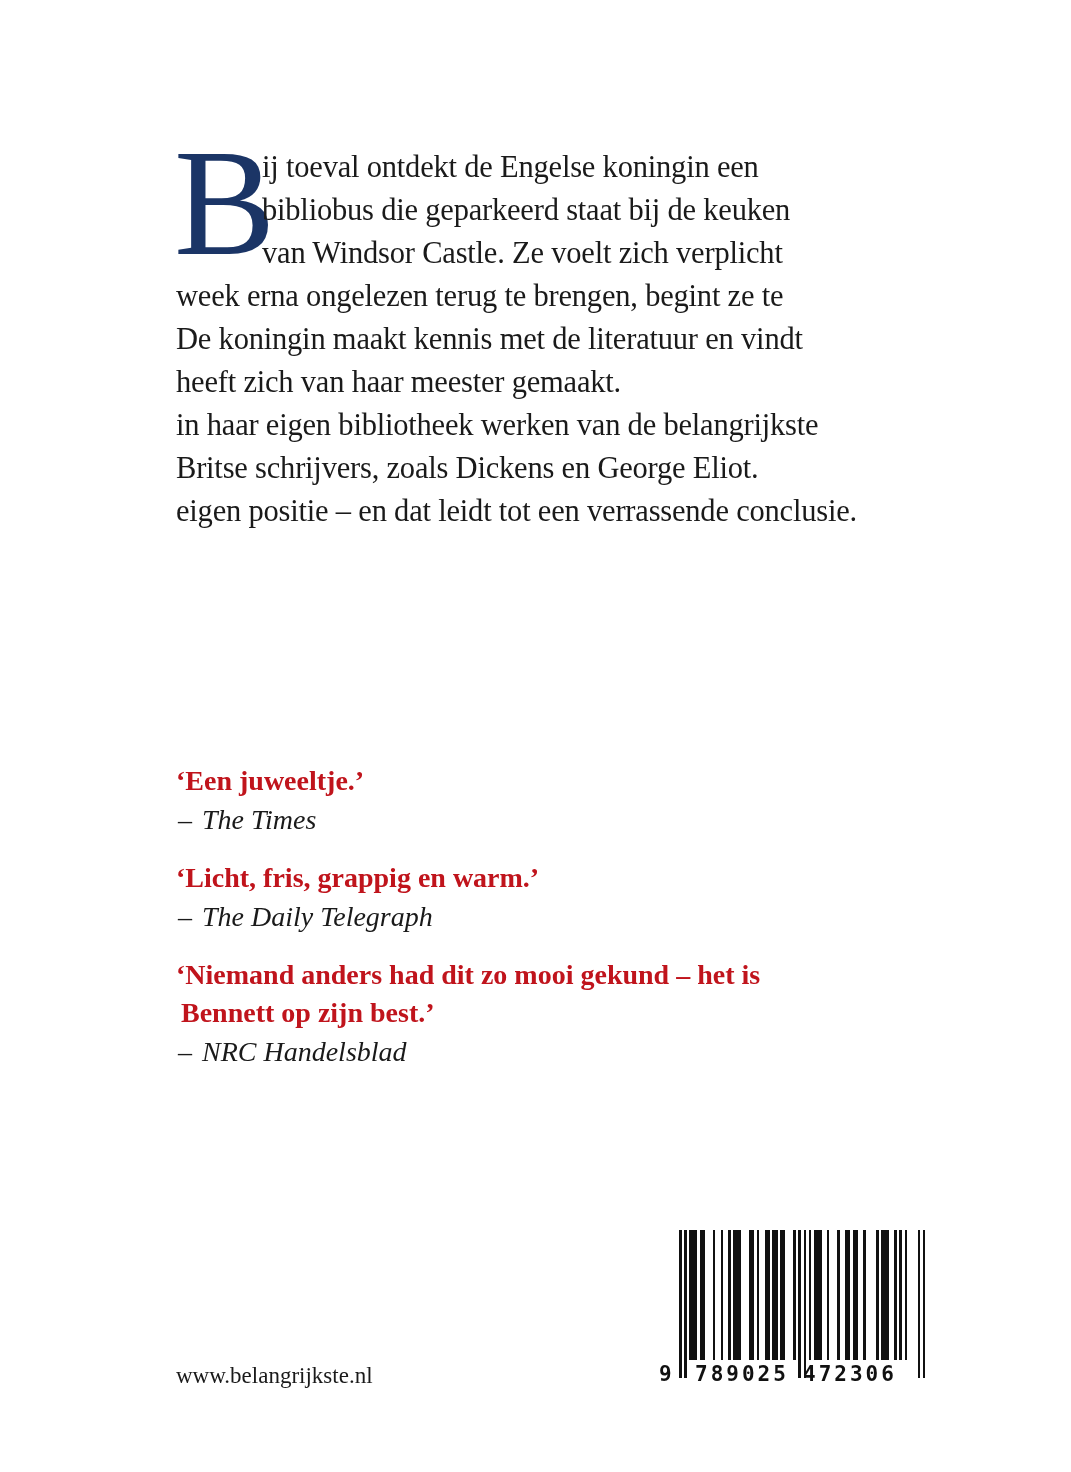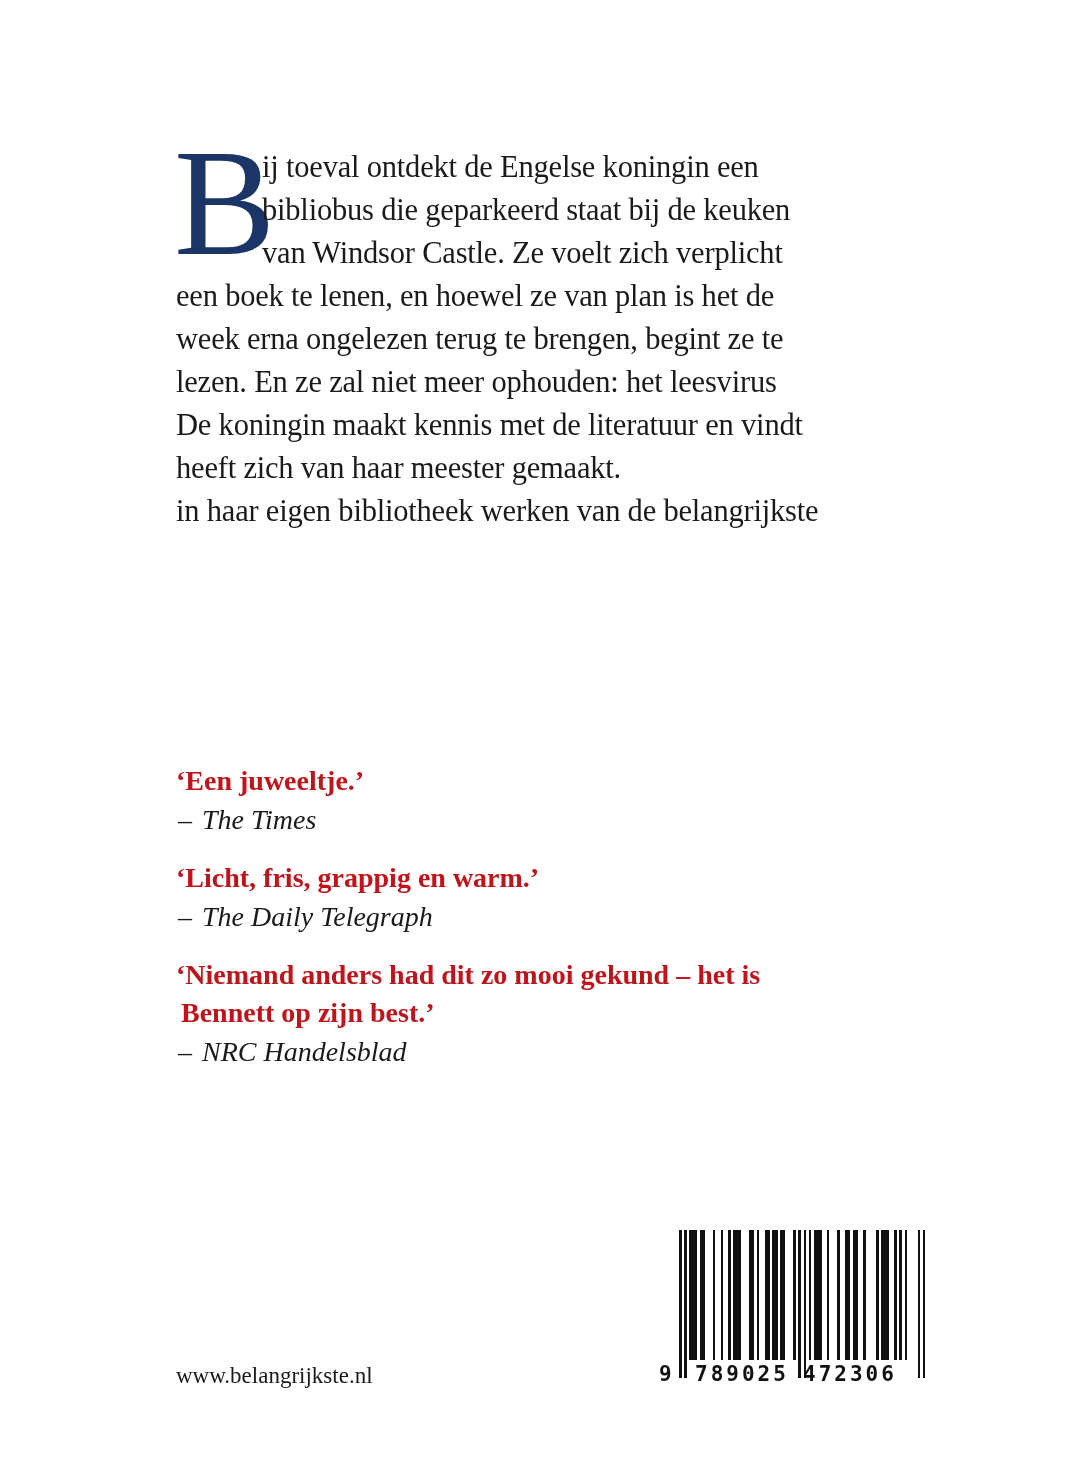"een boek te lenen, en" span.line { html: <span>een boek te lenen, en hoewel ze van plan is het de</span> -> none }
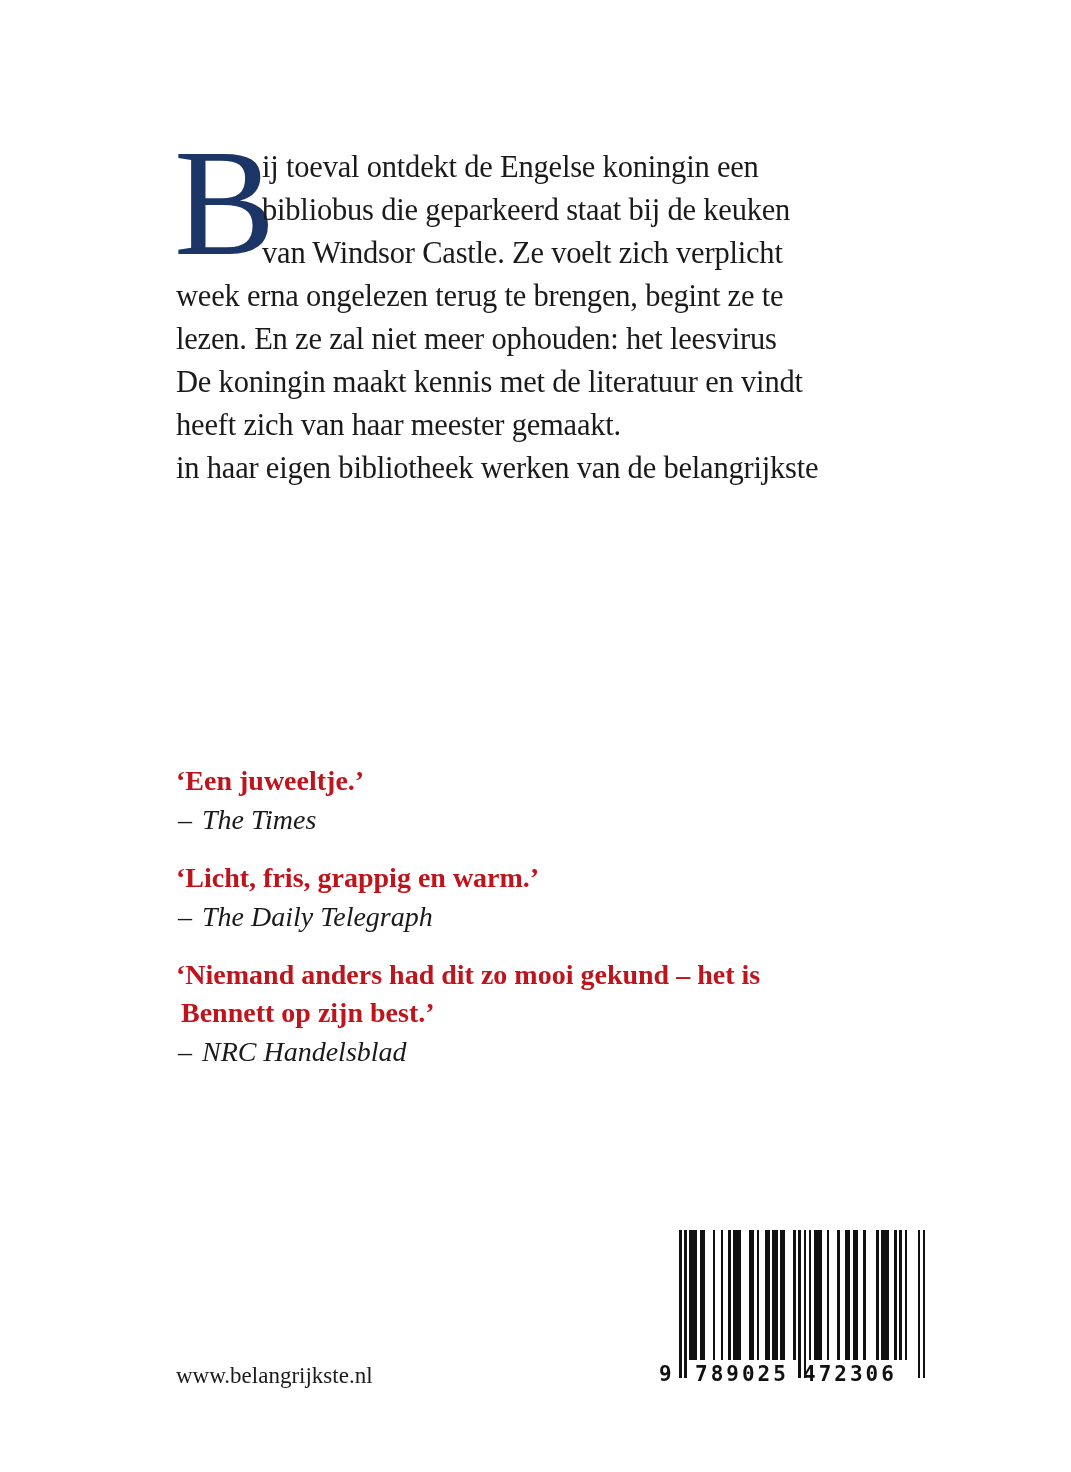"lezen. En ze zal niet" span.line { html: <span>lezen. En ze zal niet meer ophouden: het leesvirus</span> -> none }
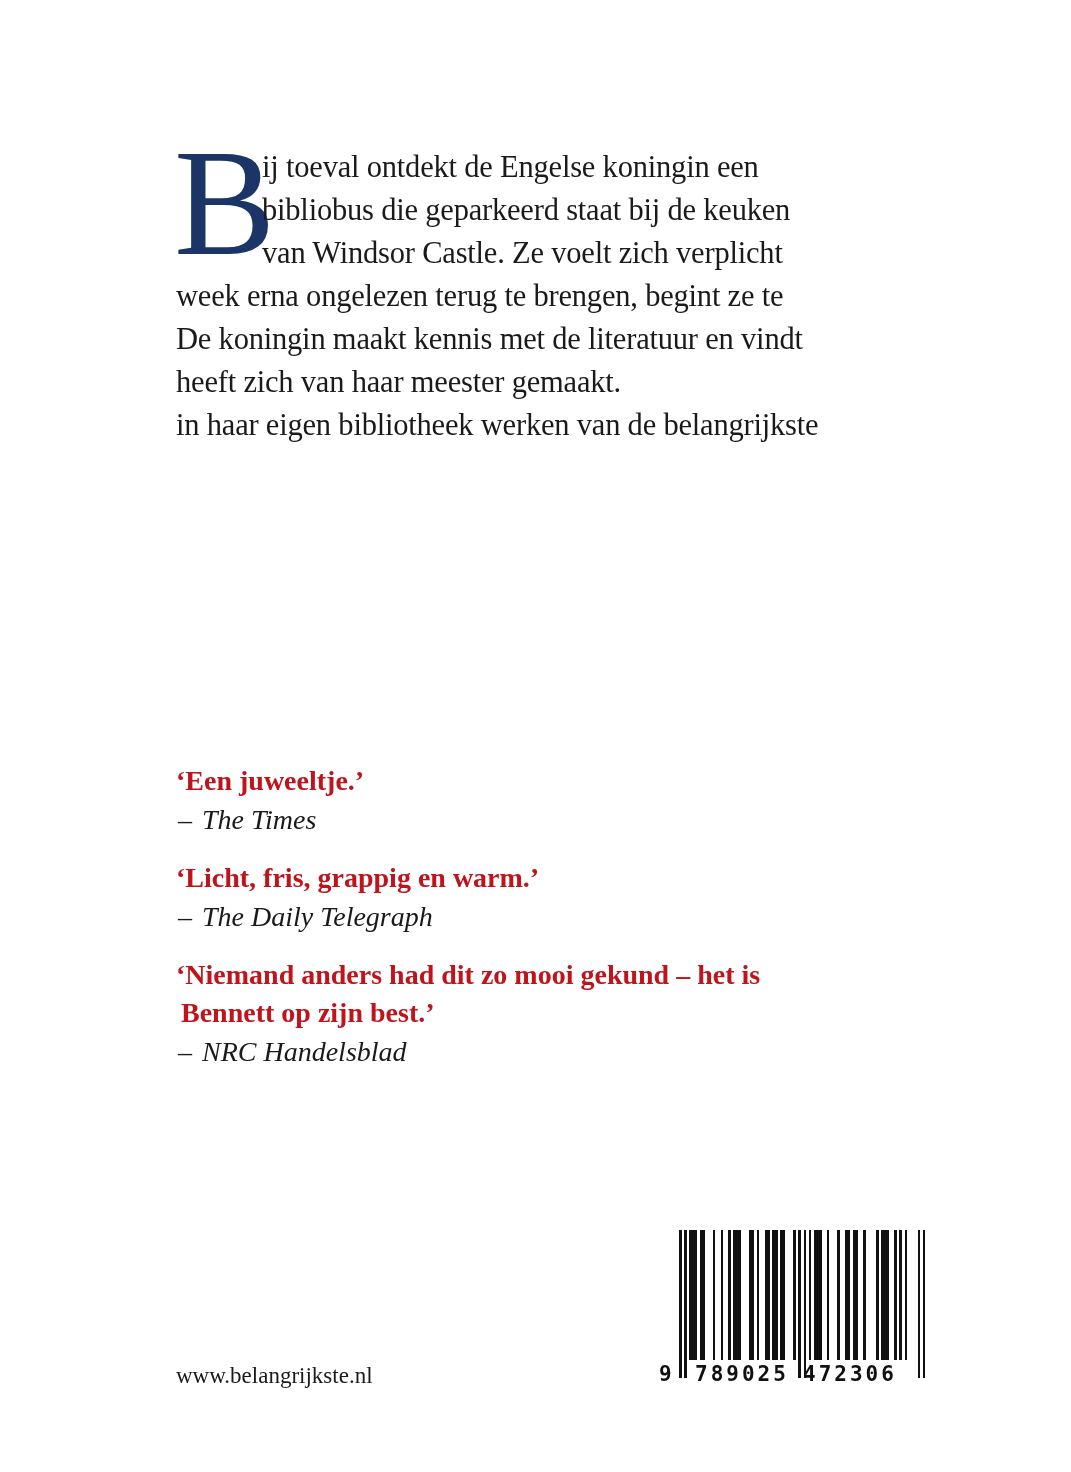"Britse schrijvers, zoals Dickens en" span.line { html: none -> <span>Britse schrijvers, zoals Dickens en George Eliot.</span> }
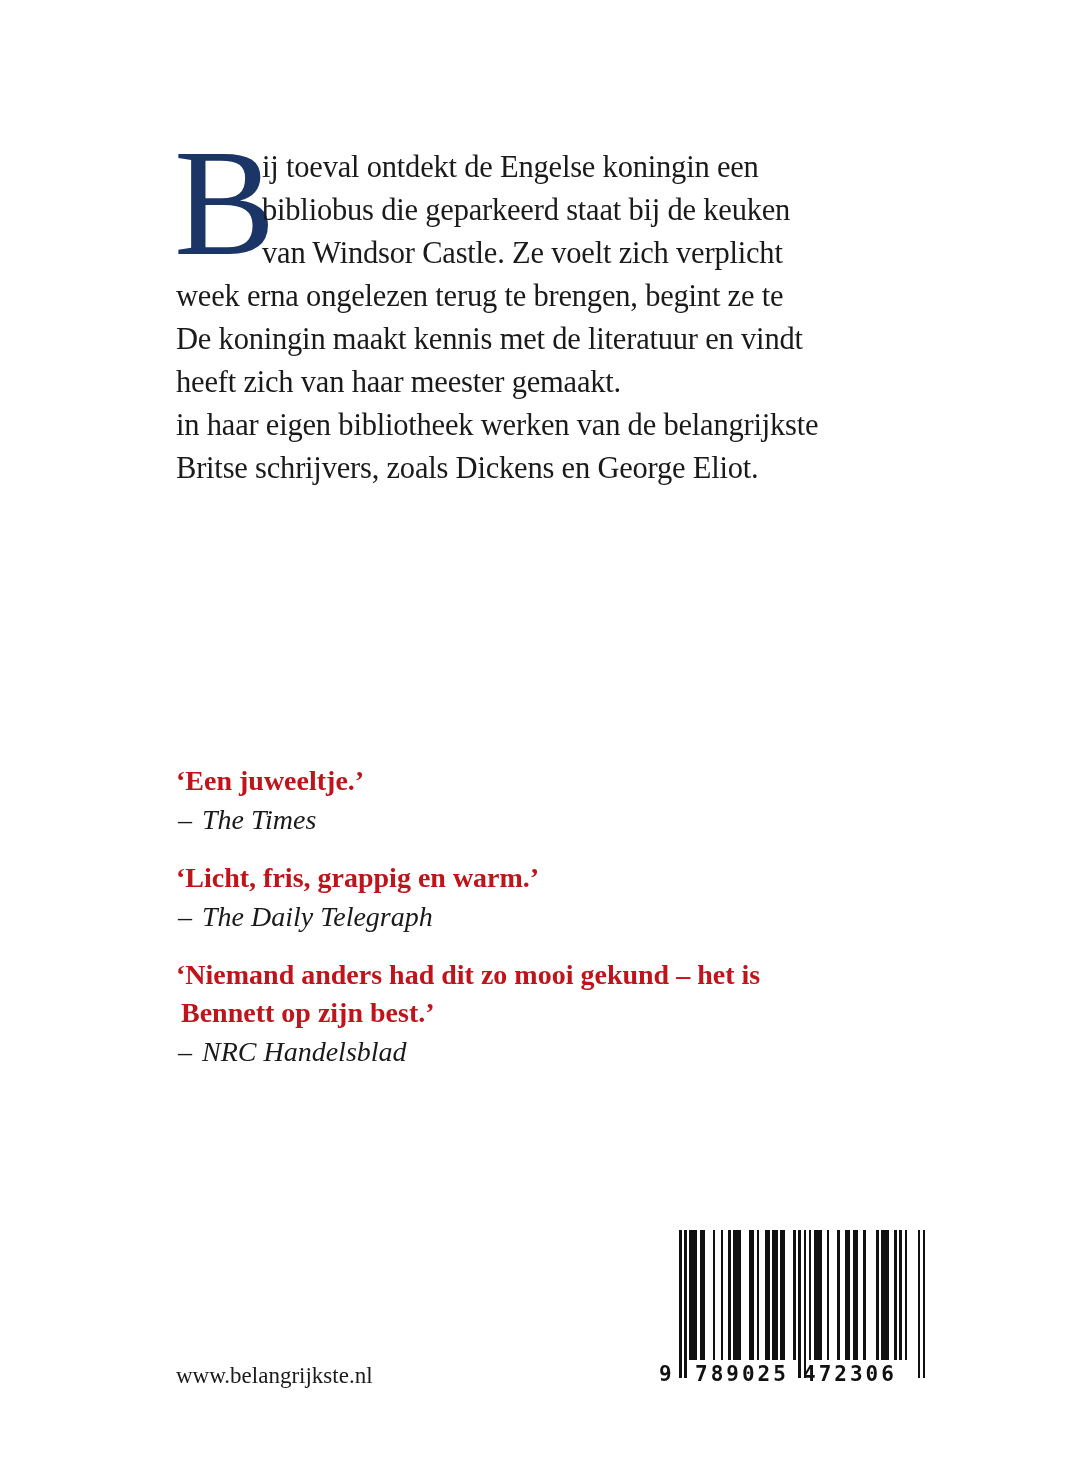"eigen positie – en dat" span.line { html: none -> <span>eigen positie – en dat leidt tot een verrassende conclusie.</span> }
